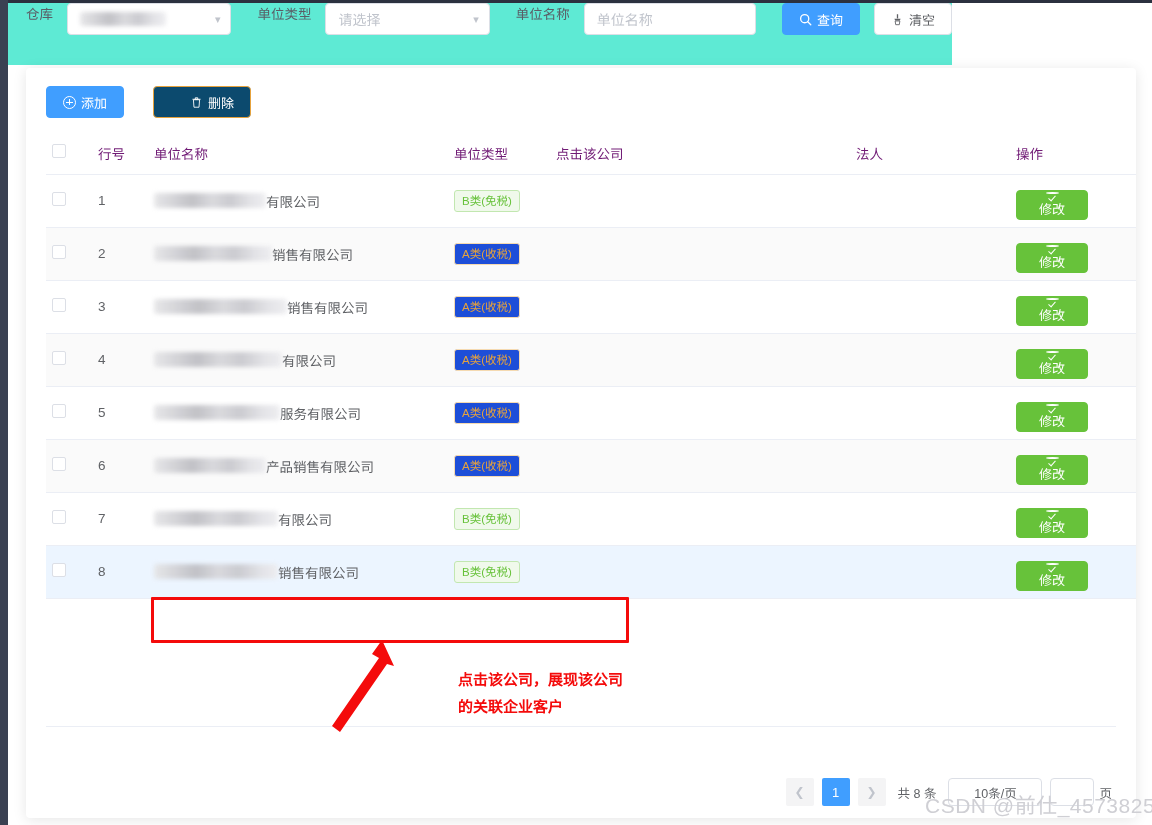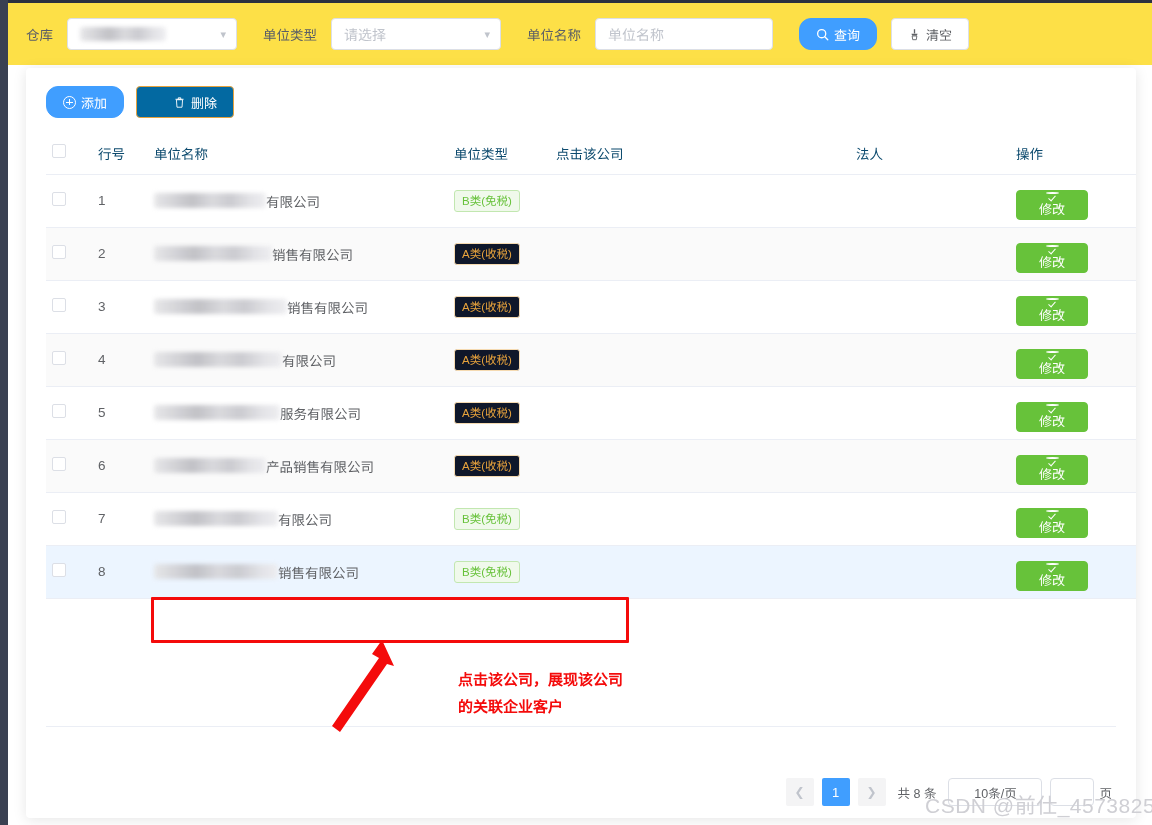"仓库" .searchbar { align-items: center -> none; background: #fde047 -> #5eead4; width: 1144px -> 944px }
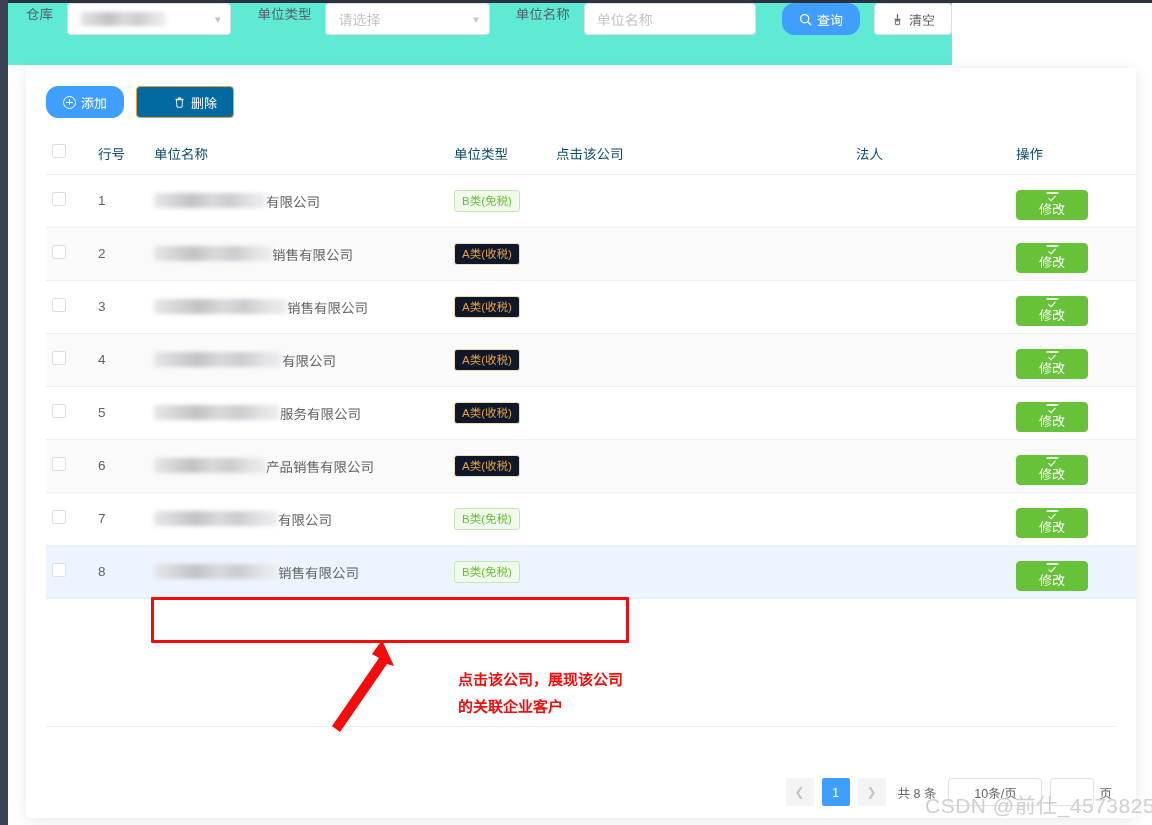"查询" .btn-primary { border-radius: 12px -> none }
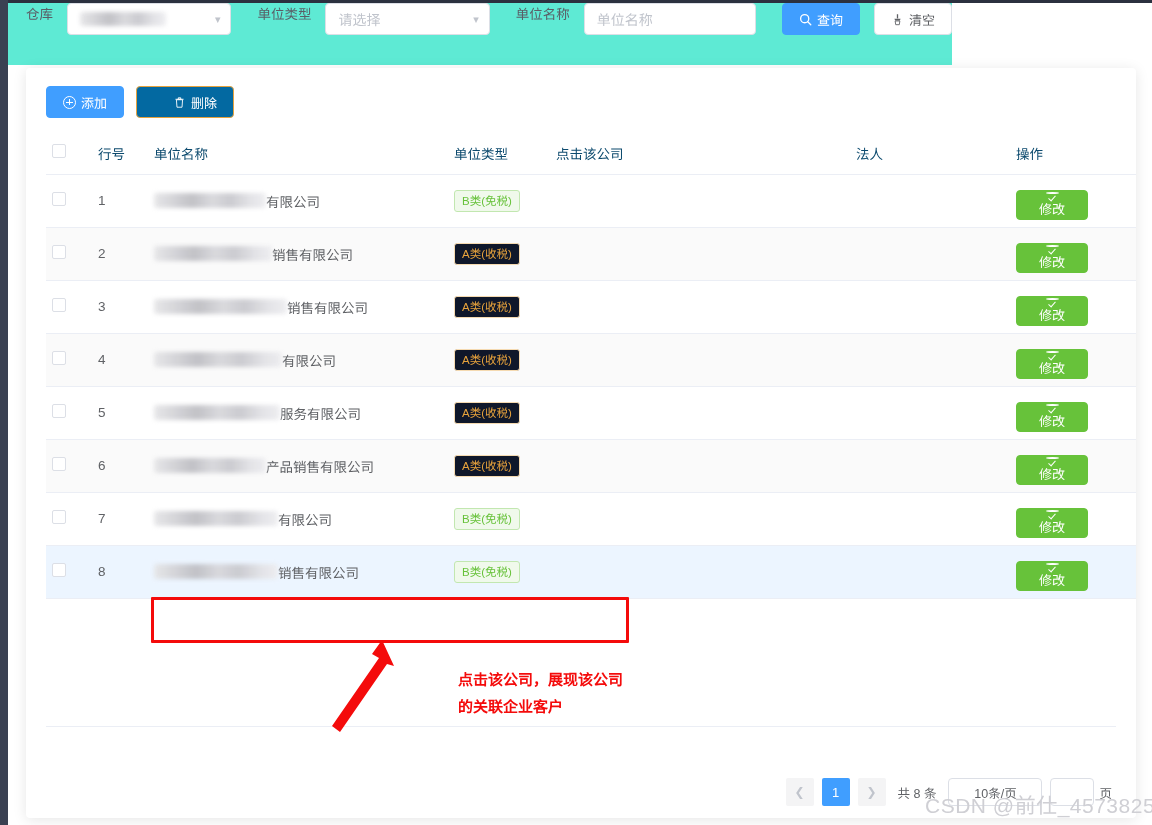"添加" .toolbar { gap: 12px -> 29px }
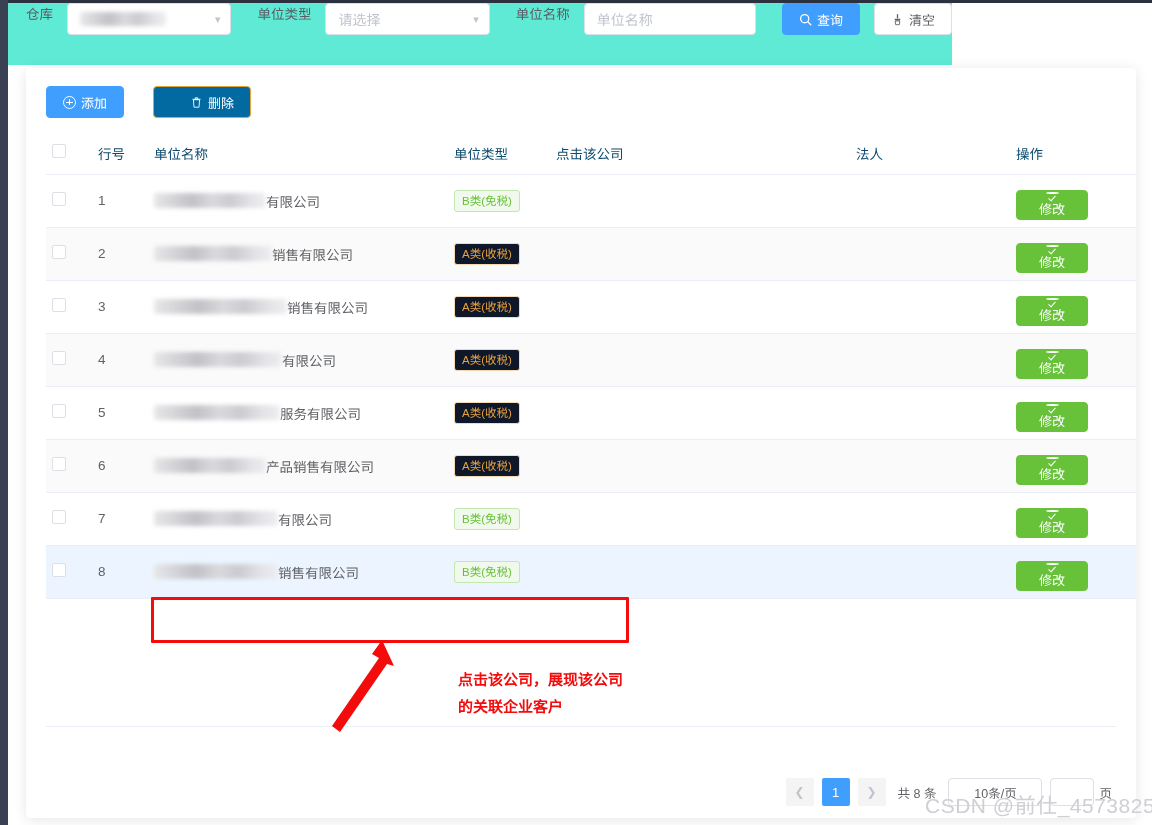"删除" .btn-warning { background: #0369a1 -> #0c4a6e }
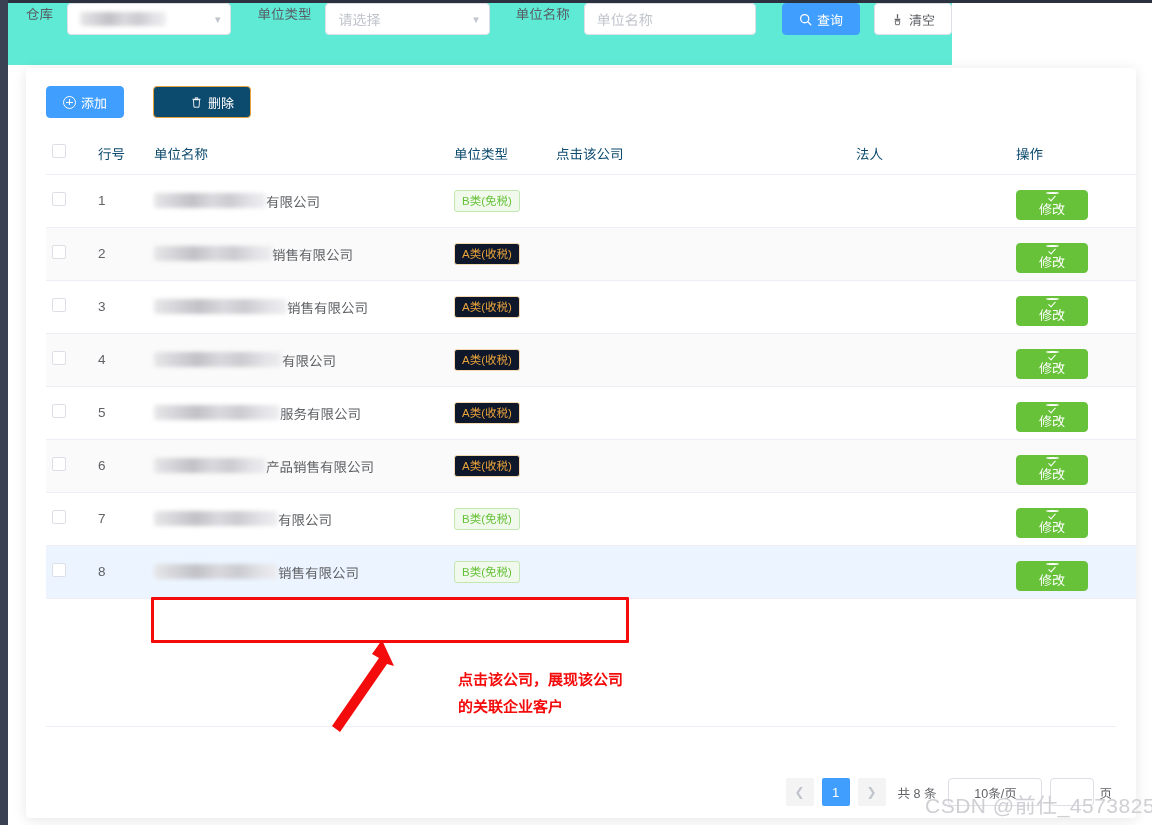"行号" table.grid th { color: #0c4a6e -> #701a75 }
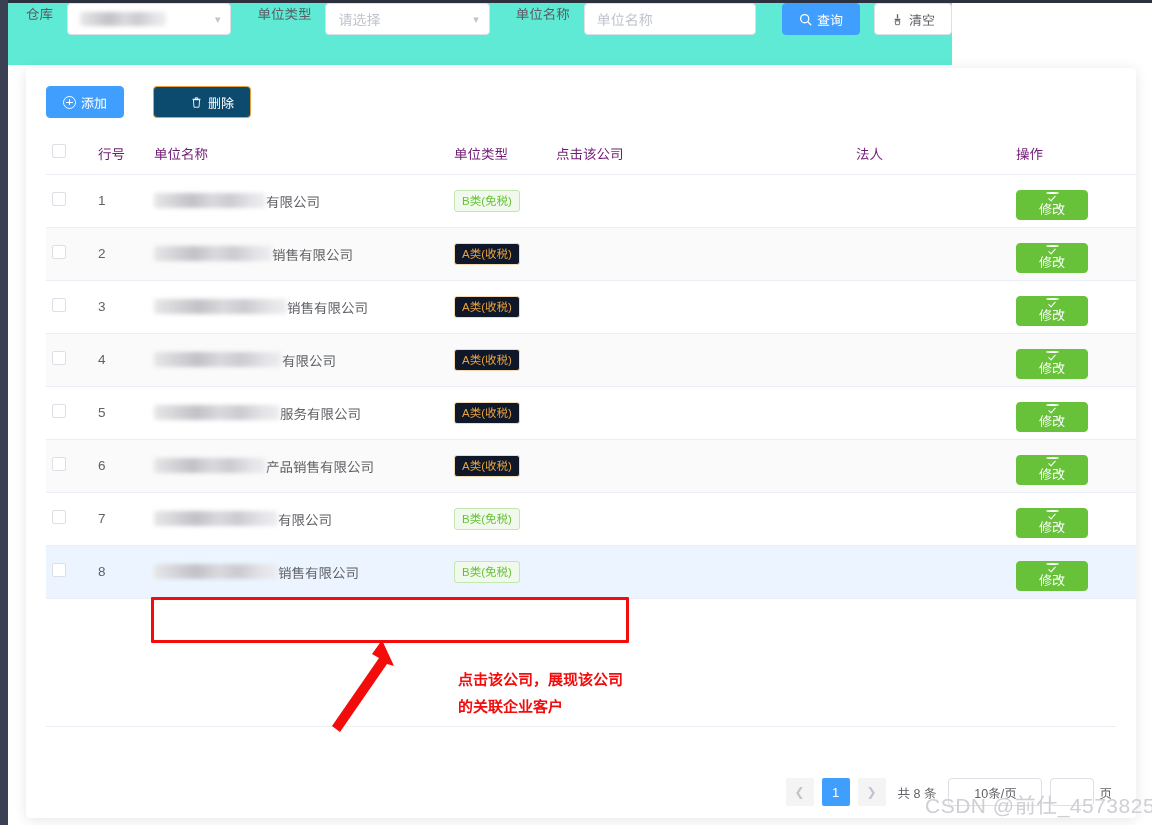"A类(收税)" .tag-a { background: #0f172a -> #1d4ed8 }
